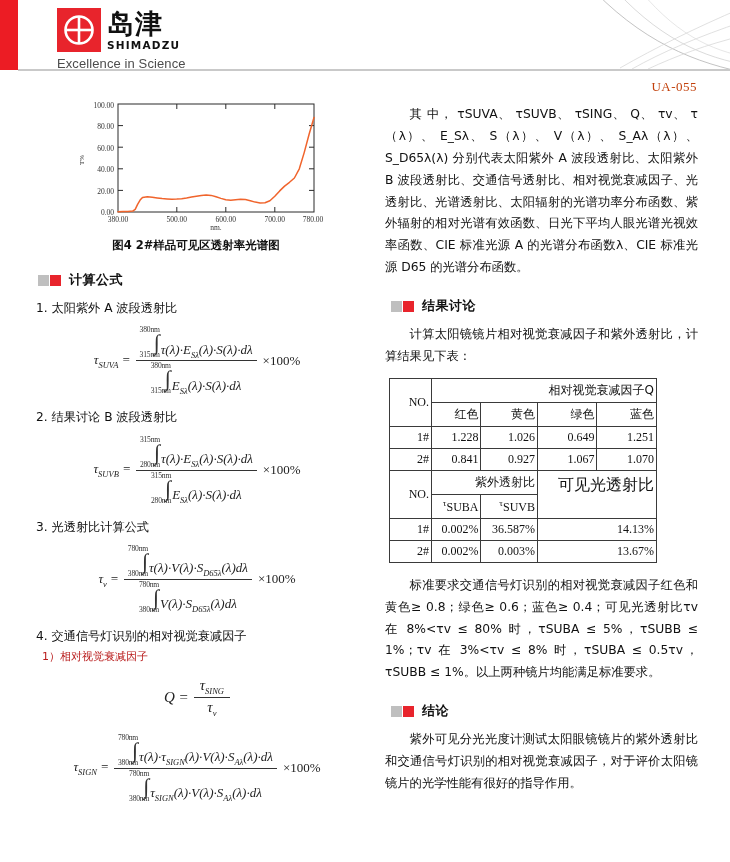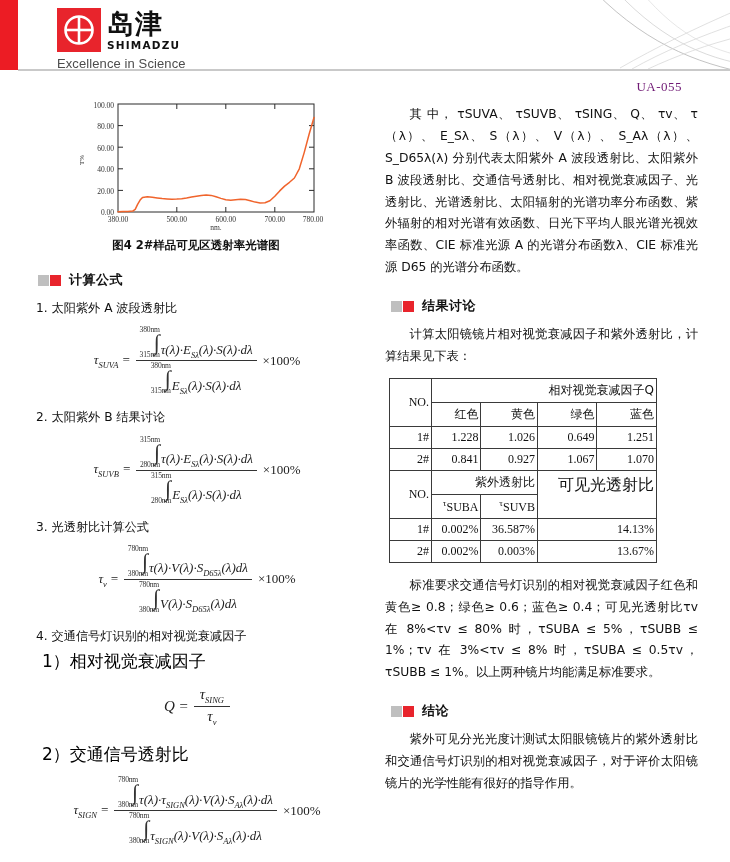"UA-055" .page-code { color: #701a75 -> #c2410c; right: 48px -> 33px }
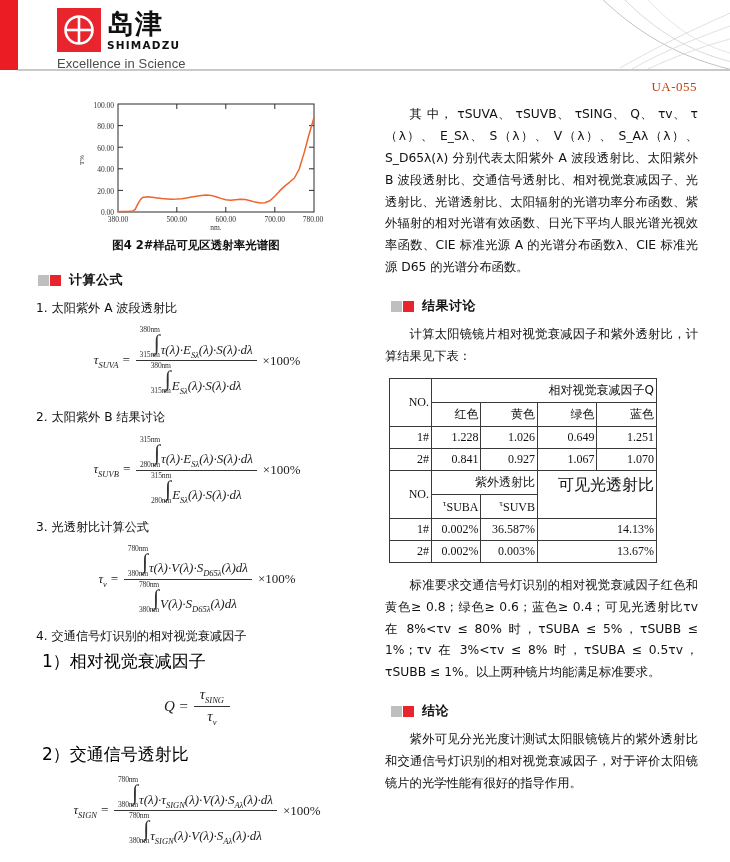"太阳紫外 B 结果讨论" span { text: 太阳紫外 B 结果讨论 -> 结果讨论 B 波段透射比 }
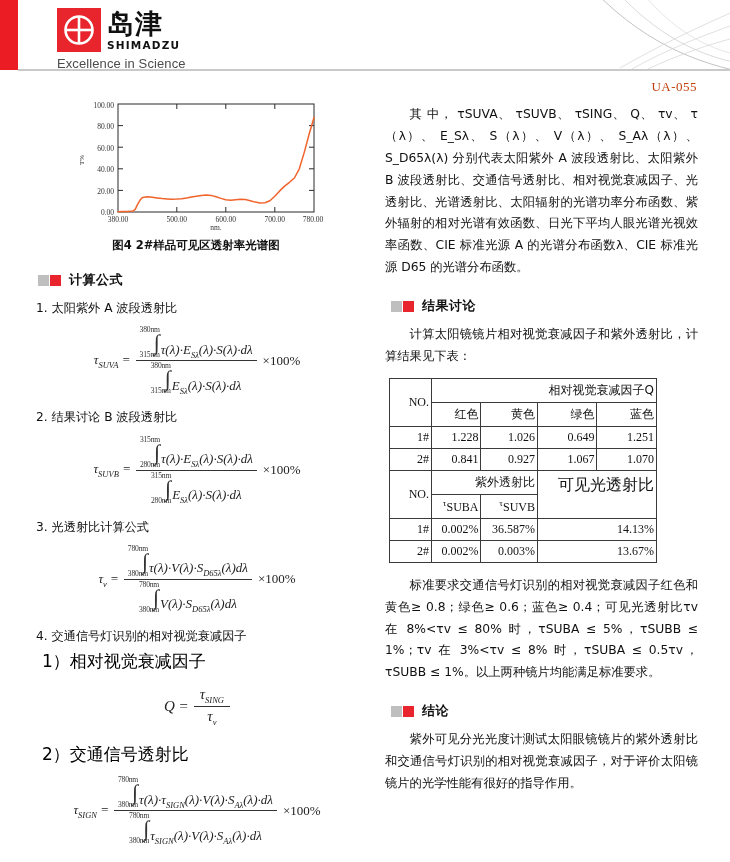"1）相对视觉衰减因子" .sub-numbered { color: #000000 -> #b91c1c; font-size: 17px -> 11px }
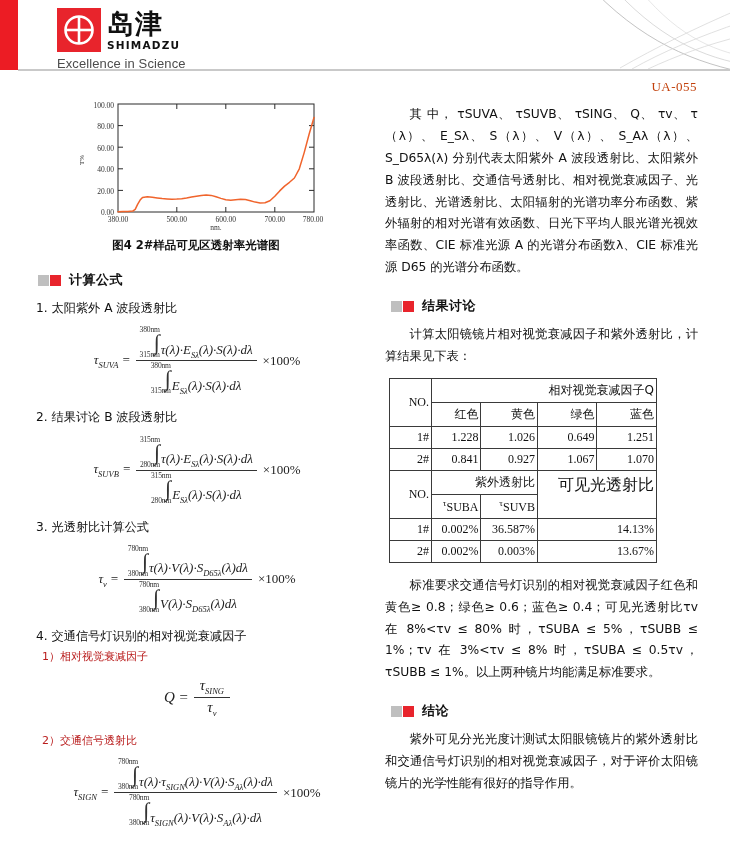"2）交通信号透射比" div.sub-numbered { html: <div>2）交通信号透射比</div> -> none }
